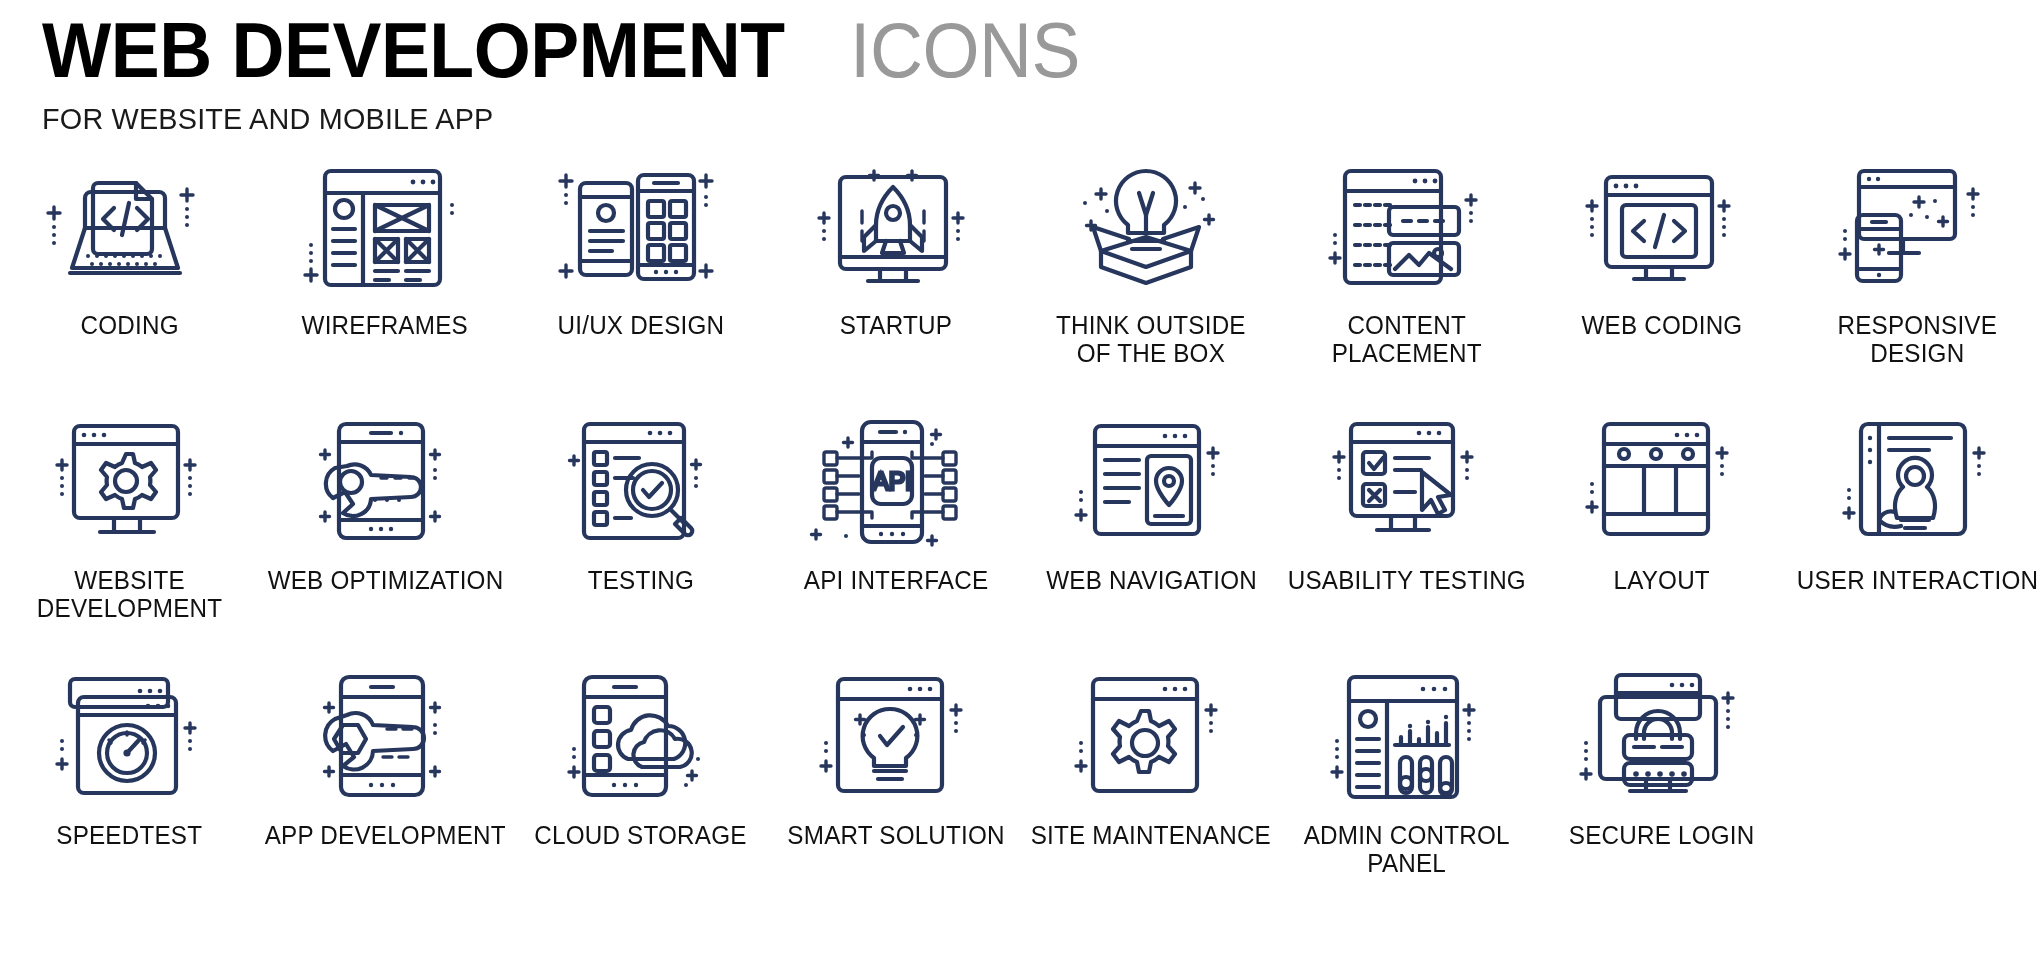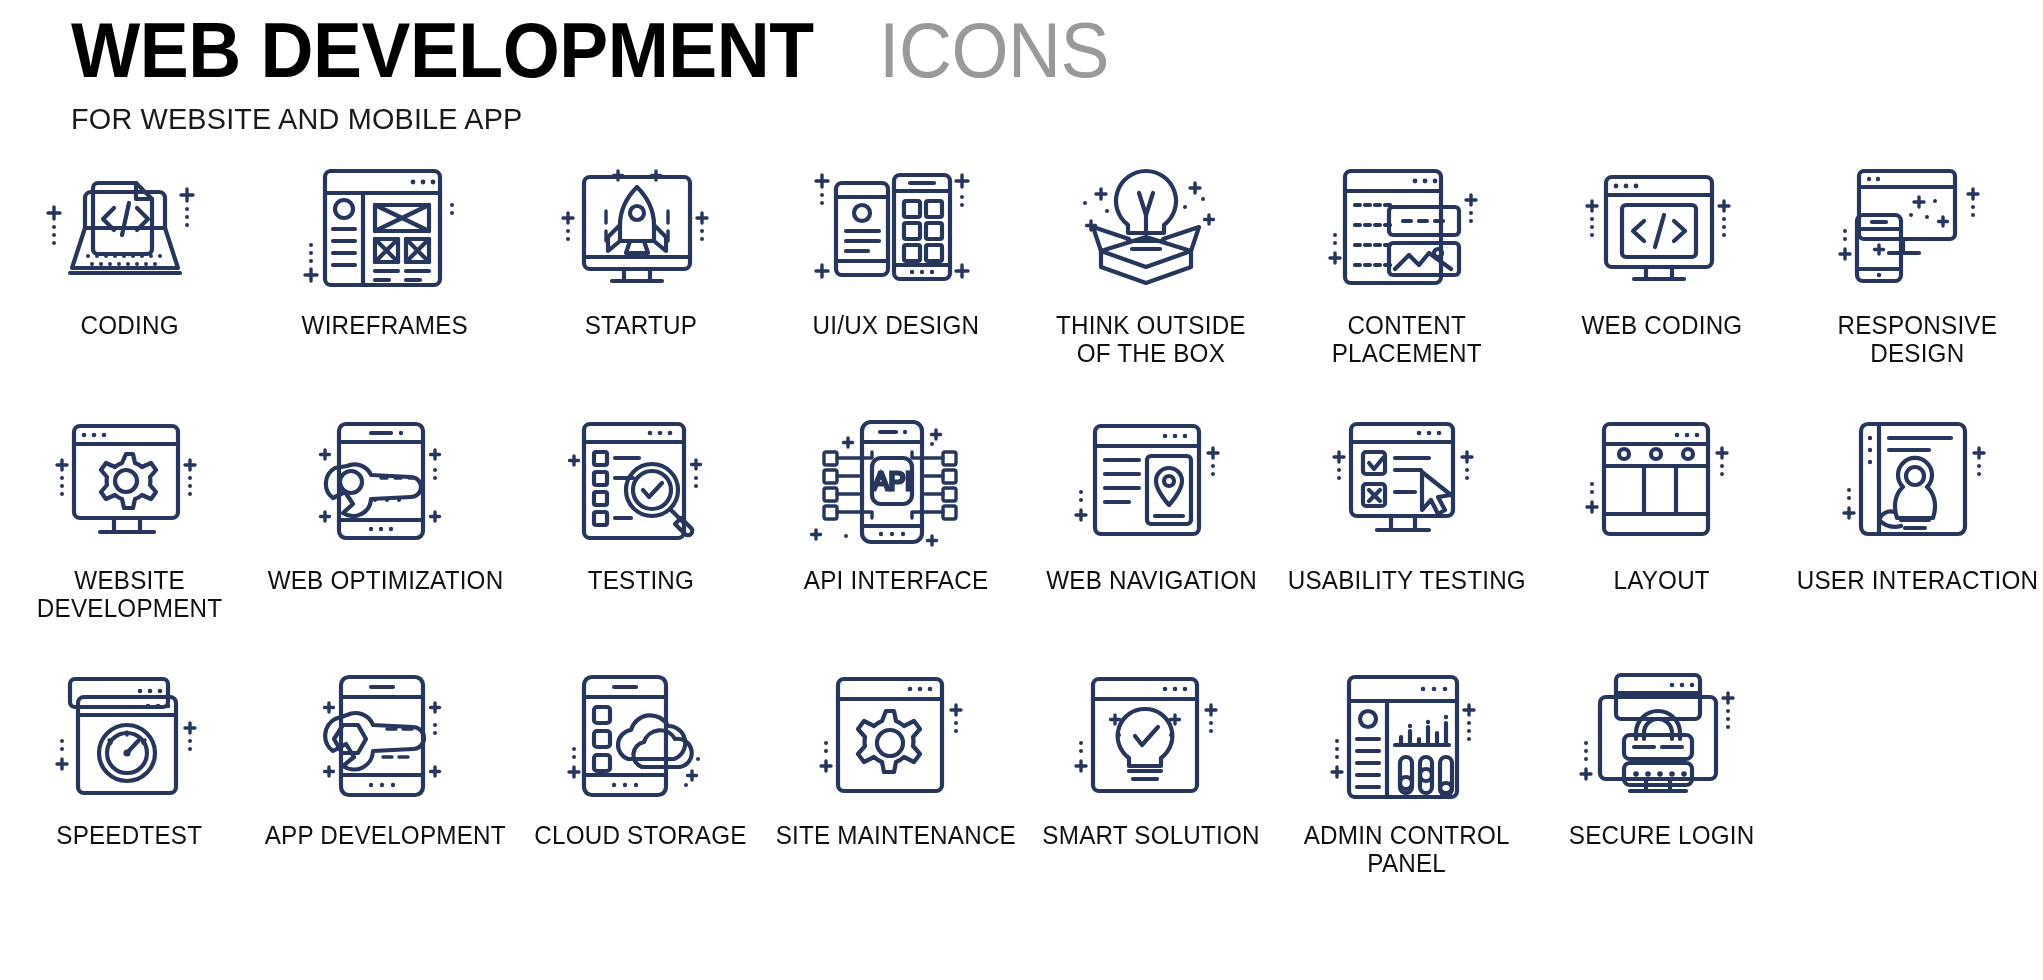"WEB DEVELOPMENT" .header { margin-left: 29px -> none }
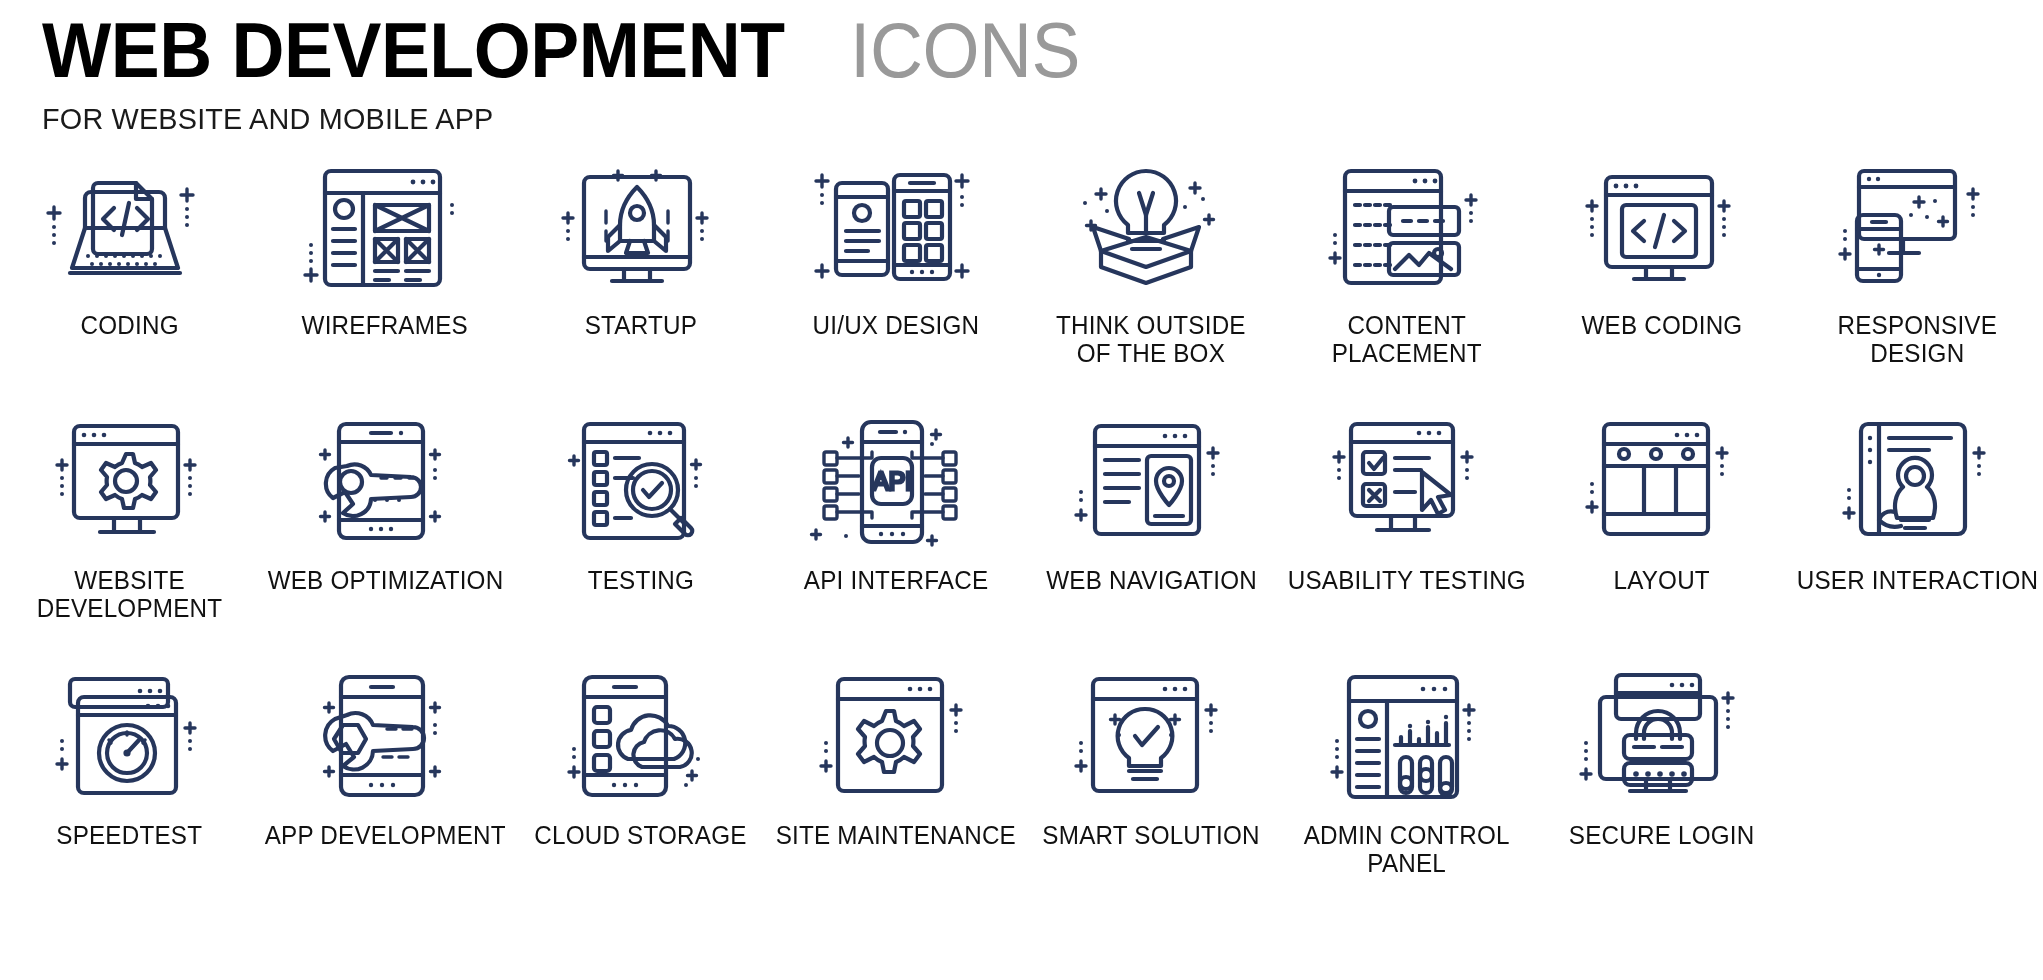"STARTUP" div.cell { order: before "UI/UX DESIGN" -> after "UI/UX DESIGN" }
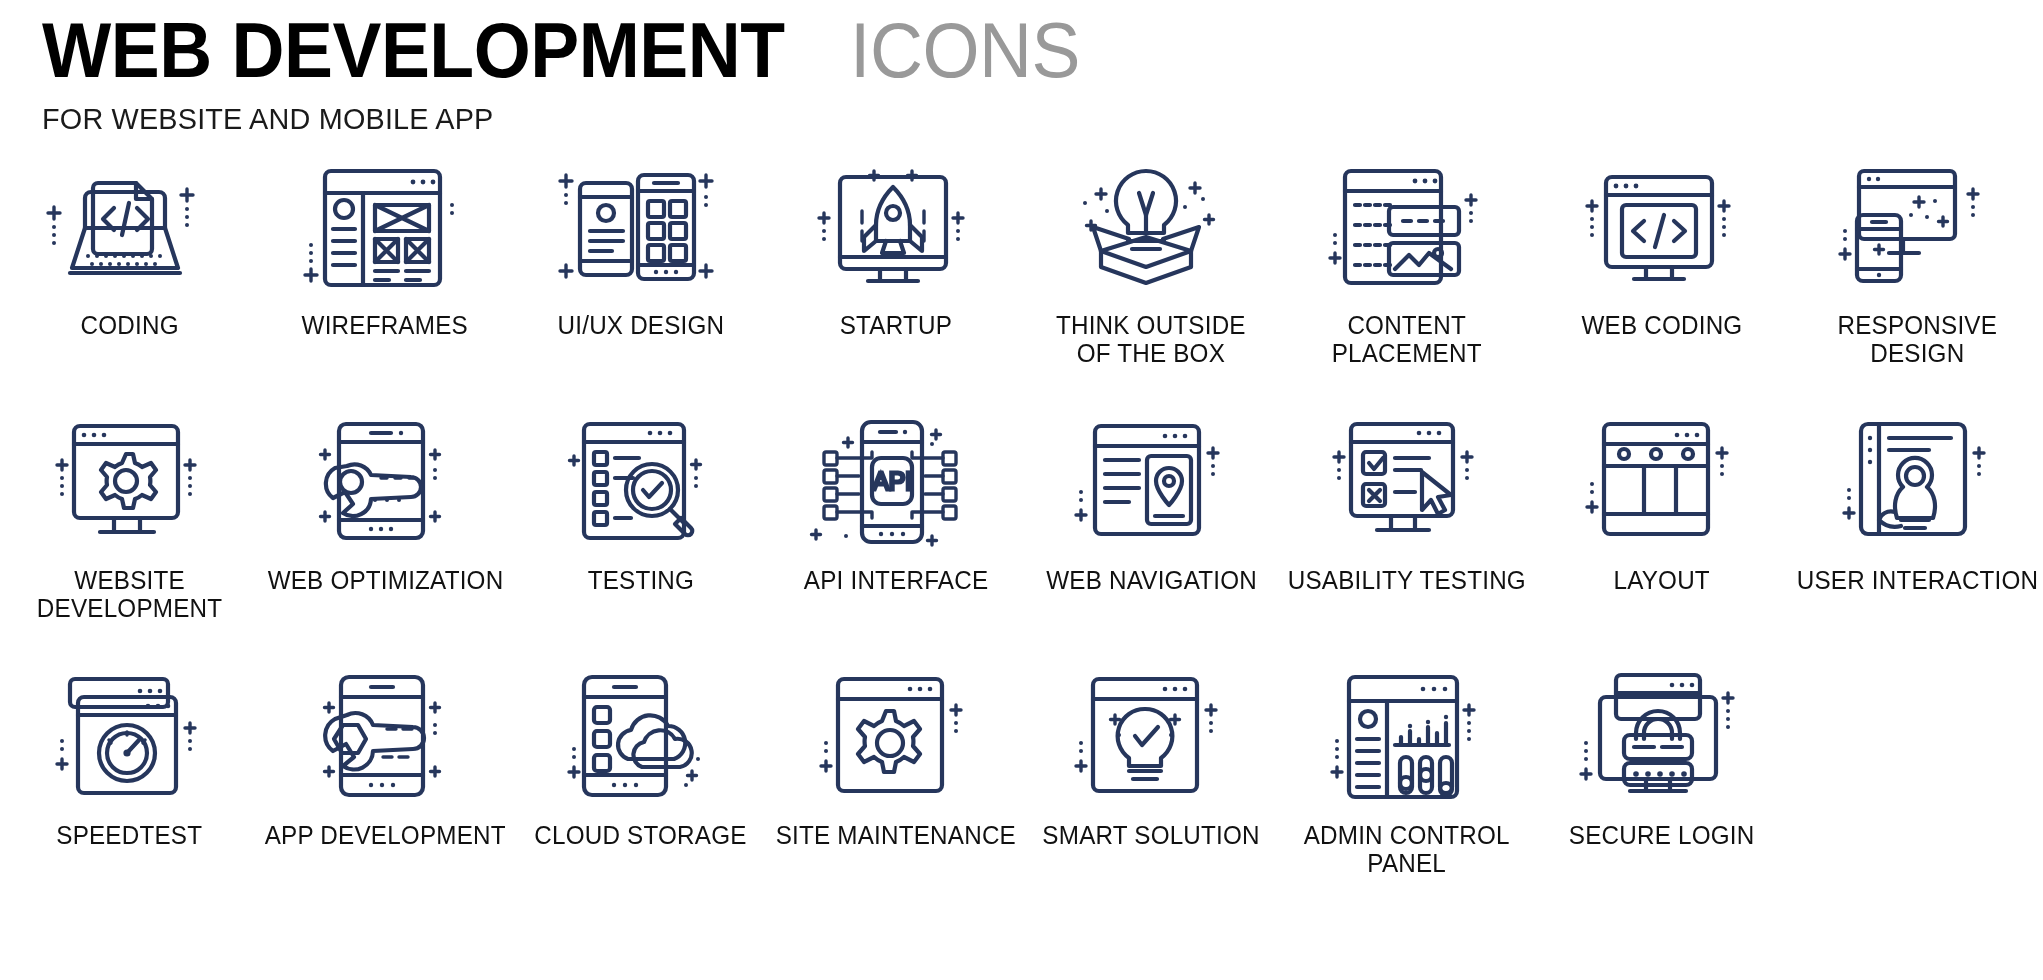"SITE MAINTENANCE" div.cell { order: before "SMART SOLUTION" -> after "SMART SOLUTION" }
